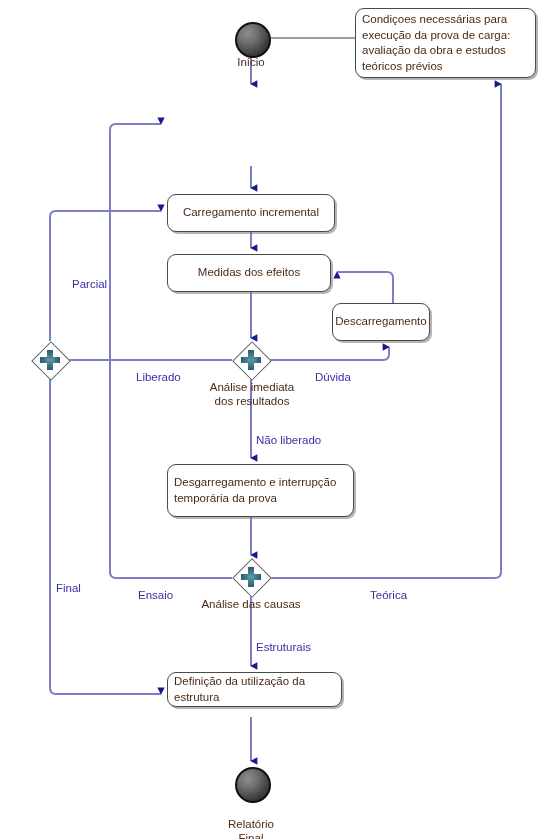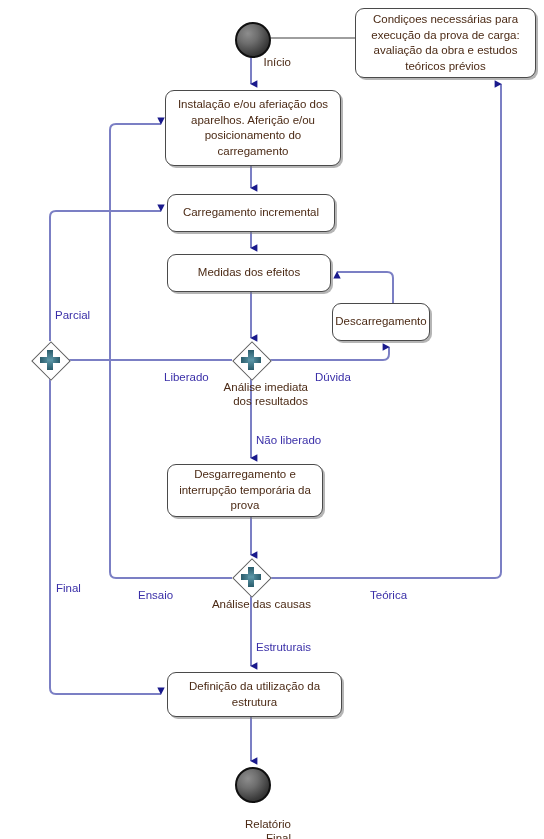"Condiçoes necessárias para execução da" .node-box { text-align: center -> left }
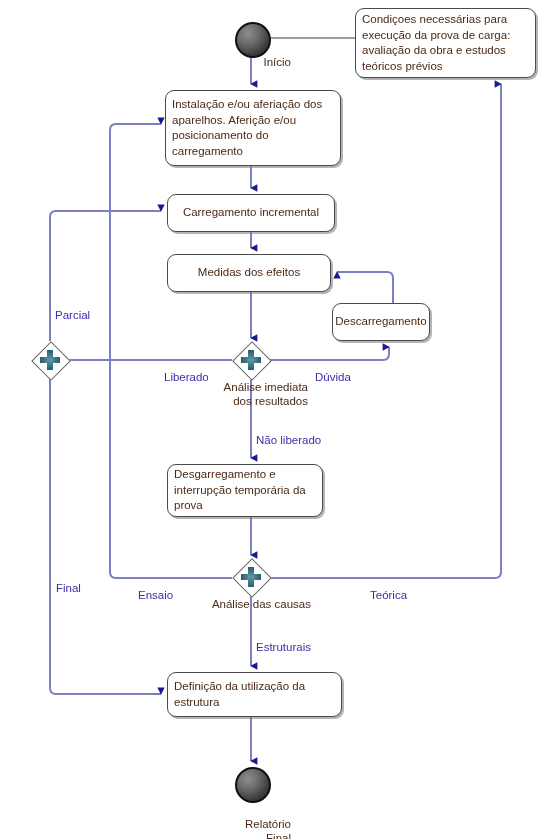"Início" .node-caption { text-align: right -> center }
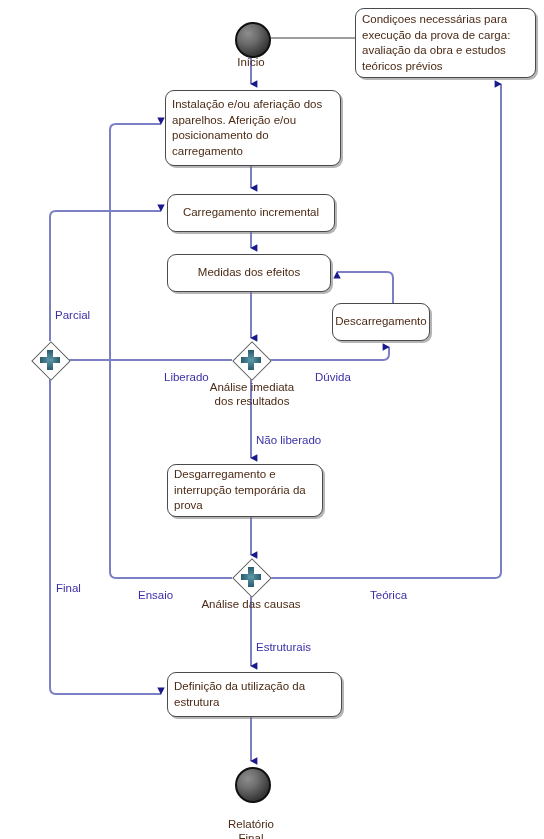"Instalação e/ou aferiação dos aparelhos." div.node-box { html: <div>Instalação e/ou aferiação dos aparelhos. Aferição e/ou posicionamento do carregamento</div> -> none }
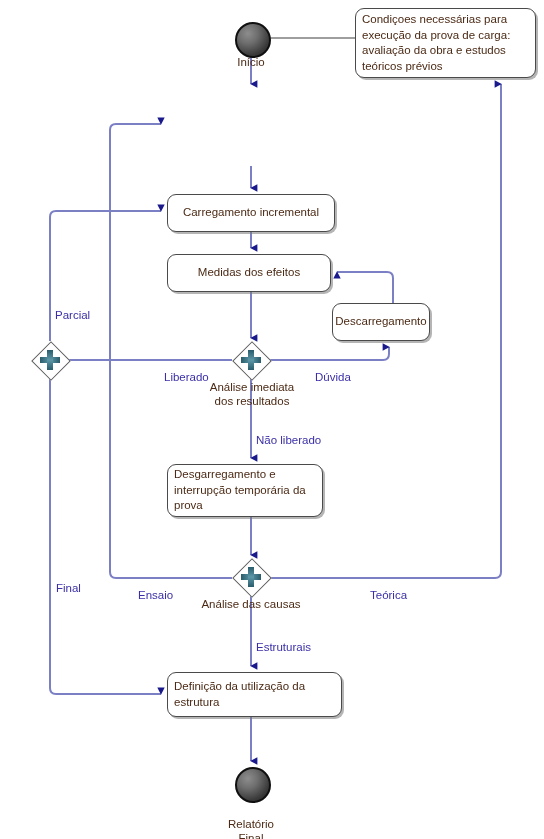"Parcial" div.edge-label { left: 55px -> 72px; margin-top: 31px -> none }
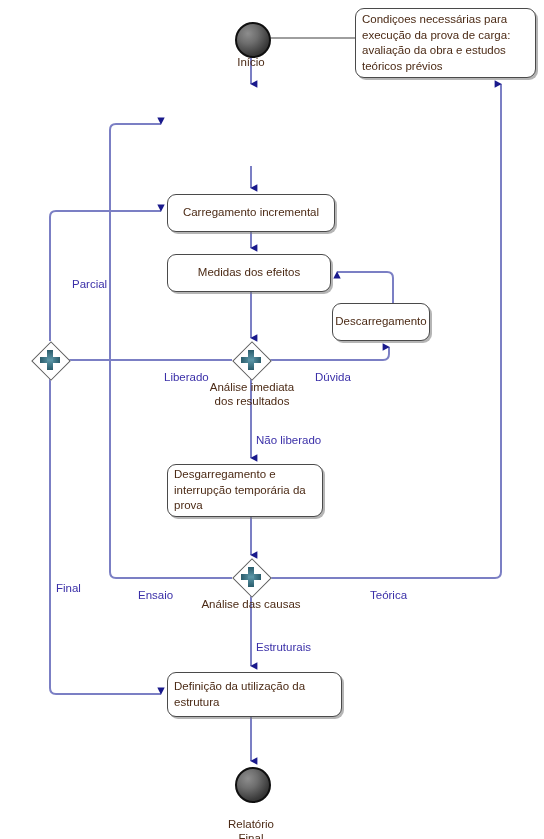"Liberado" div.edge-label { margin-left: 28px -> none }
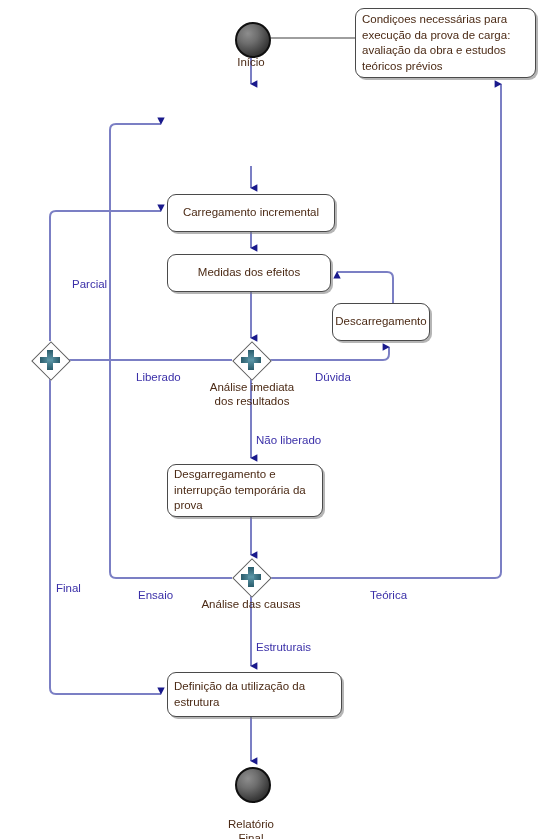"Desgarregamento e interrupção temporária" div.node-box { width: 156px -> 187px }
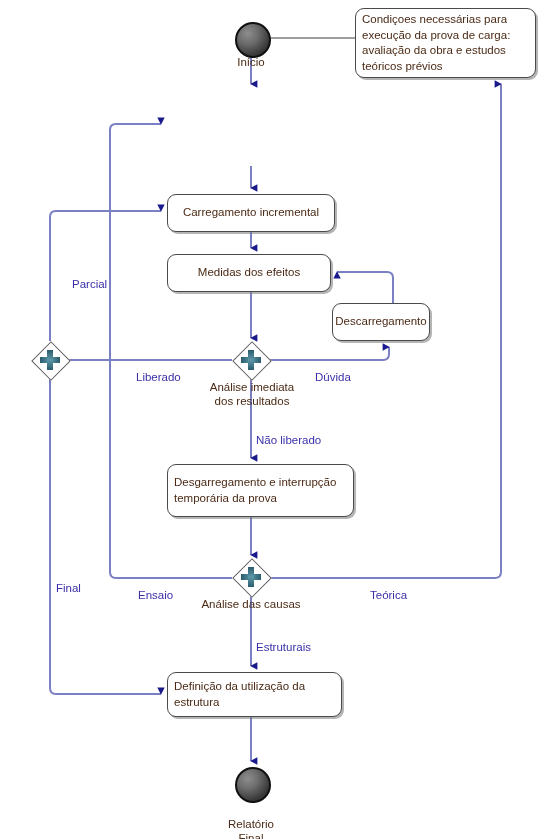"Definição da utilização da estrutura" div.node-box { height: 45px -> 35px }
